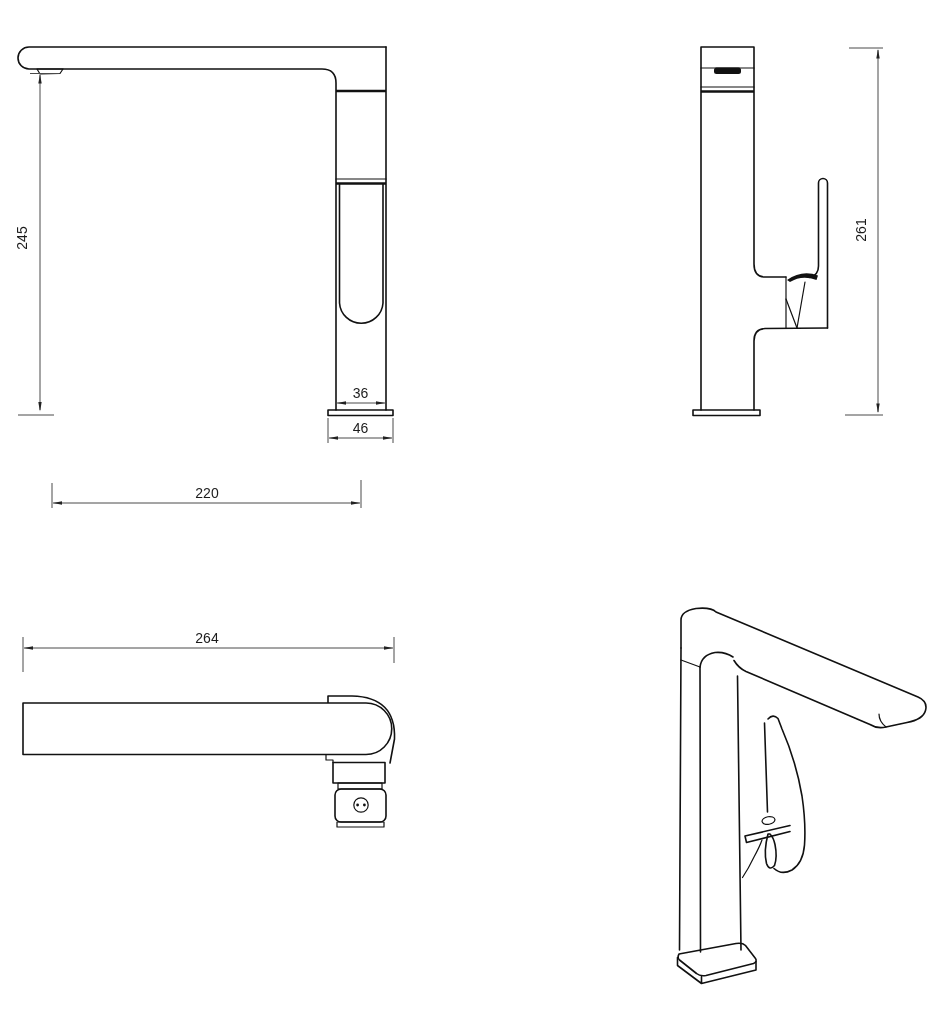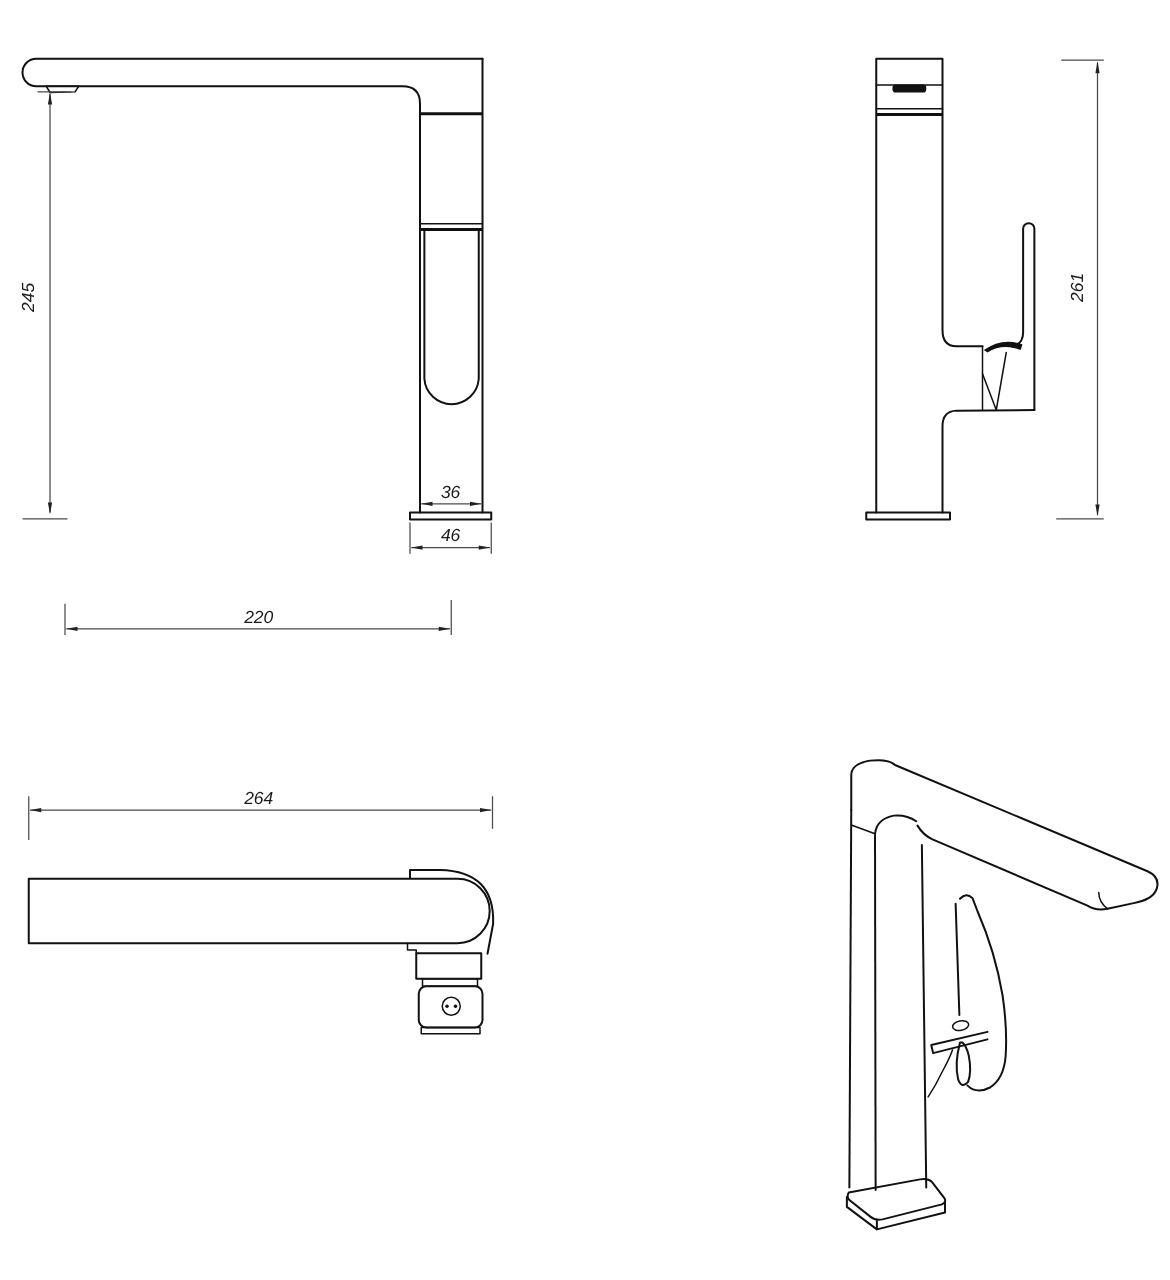"36" #stage { font-style: italic -> none }
